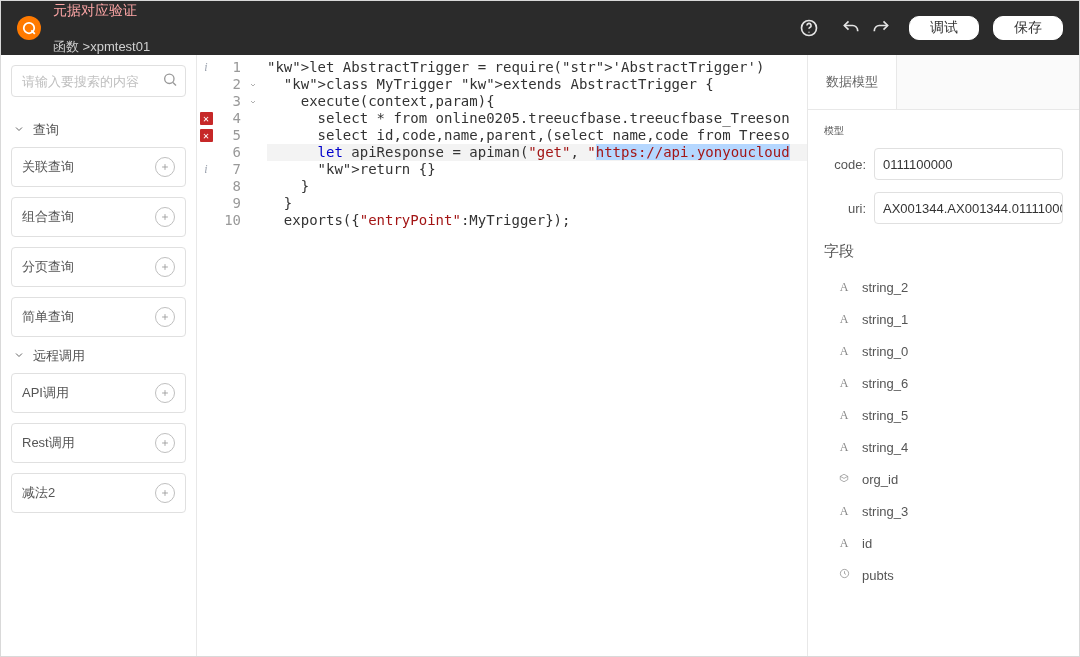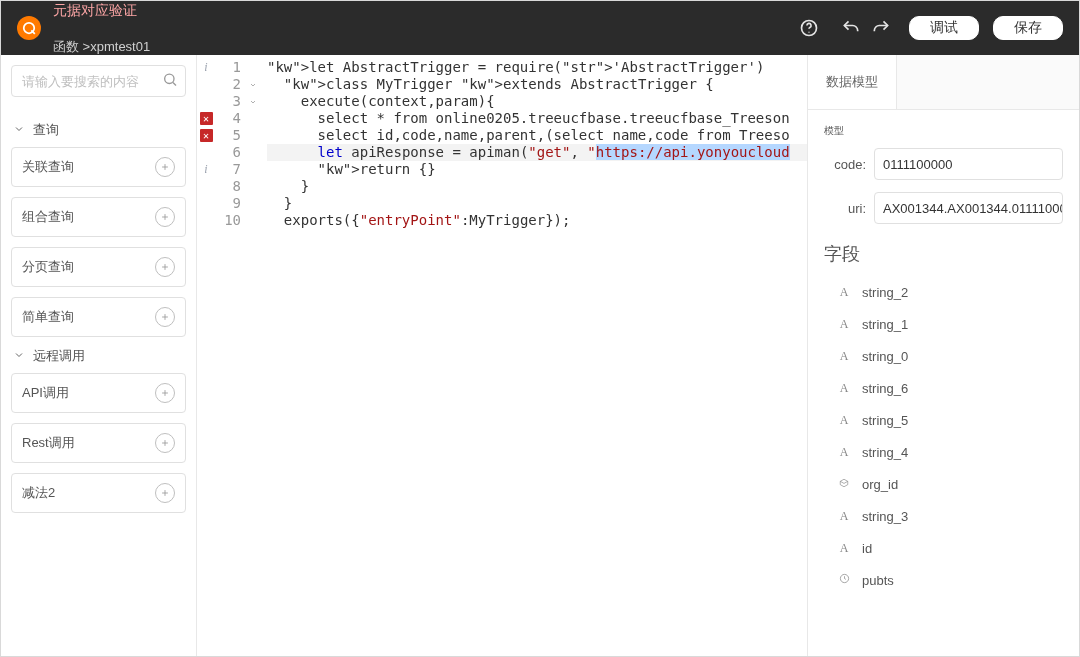"字段" .fields-title { font-size: 18px -> 15px }
